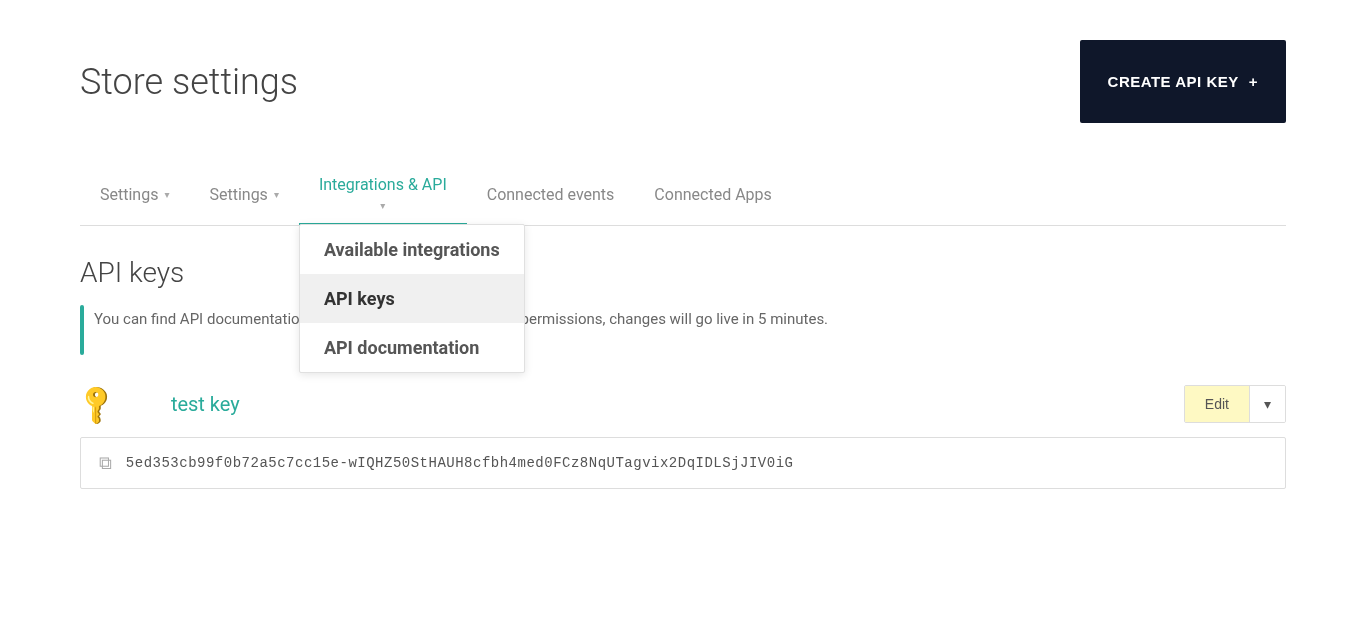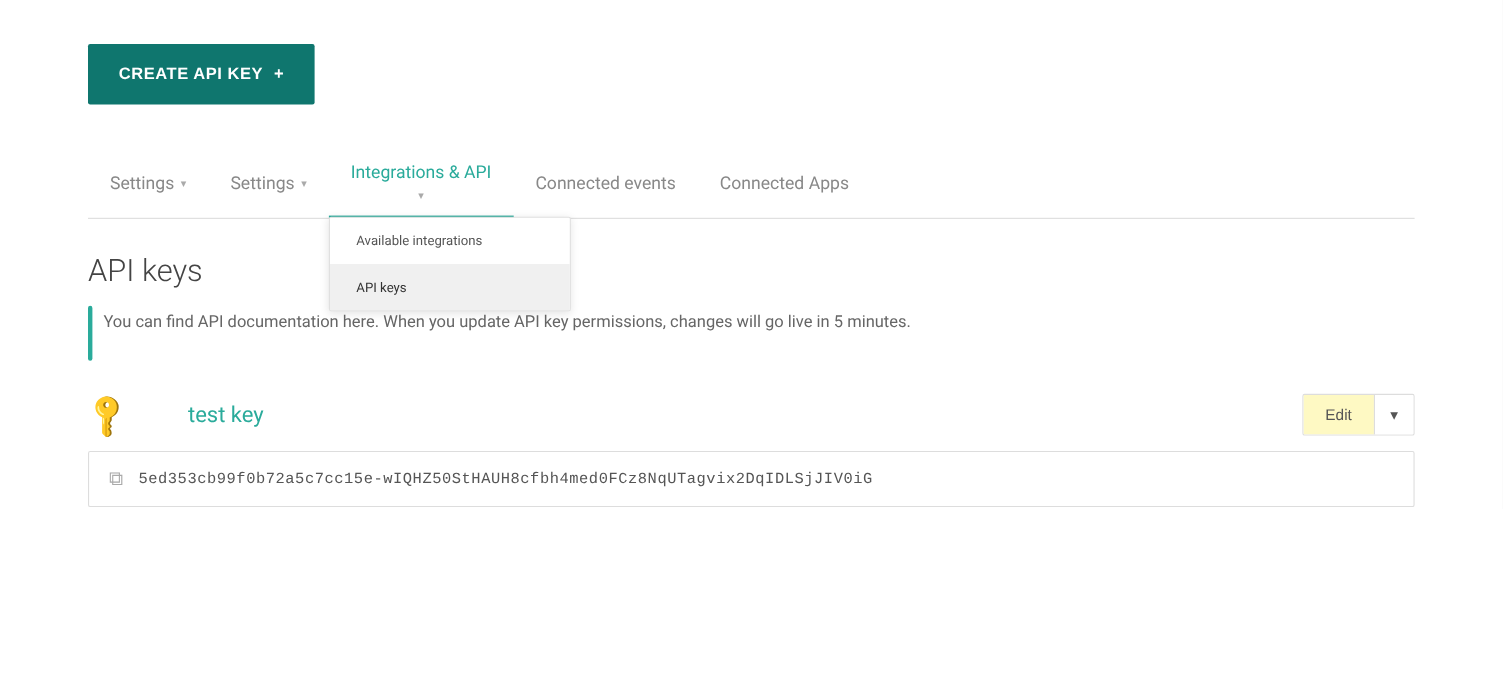"Store settings" h1.page-title { html: none -> <h1>Store settings</h1> }
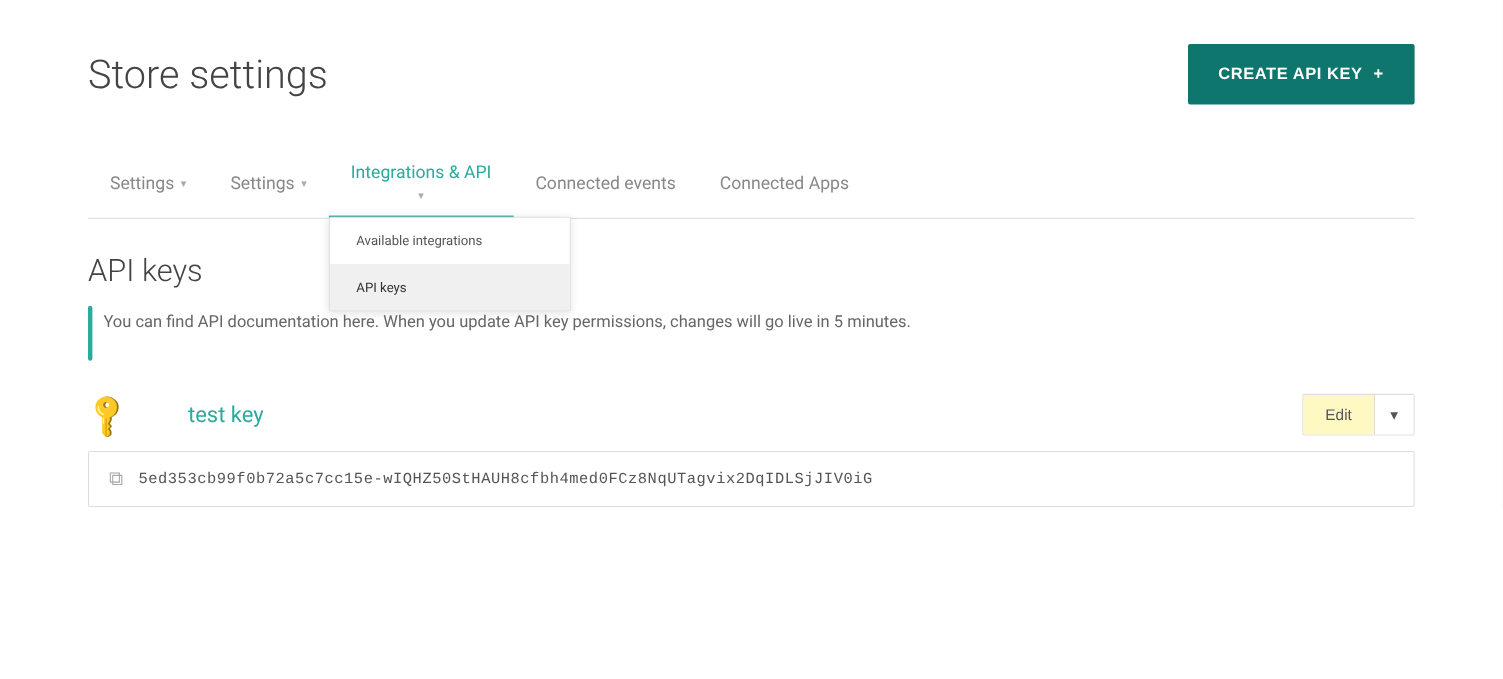"CREATE API KEY" .create-api-btn { background: #0f766e -> #0f172a; padding: 19px 28px -> 33px 28px }
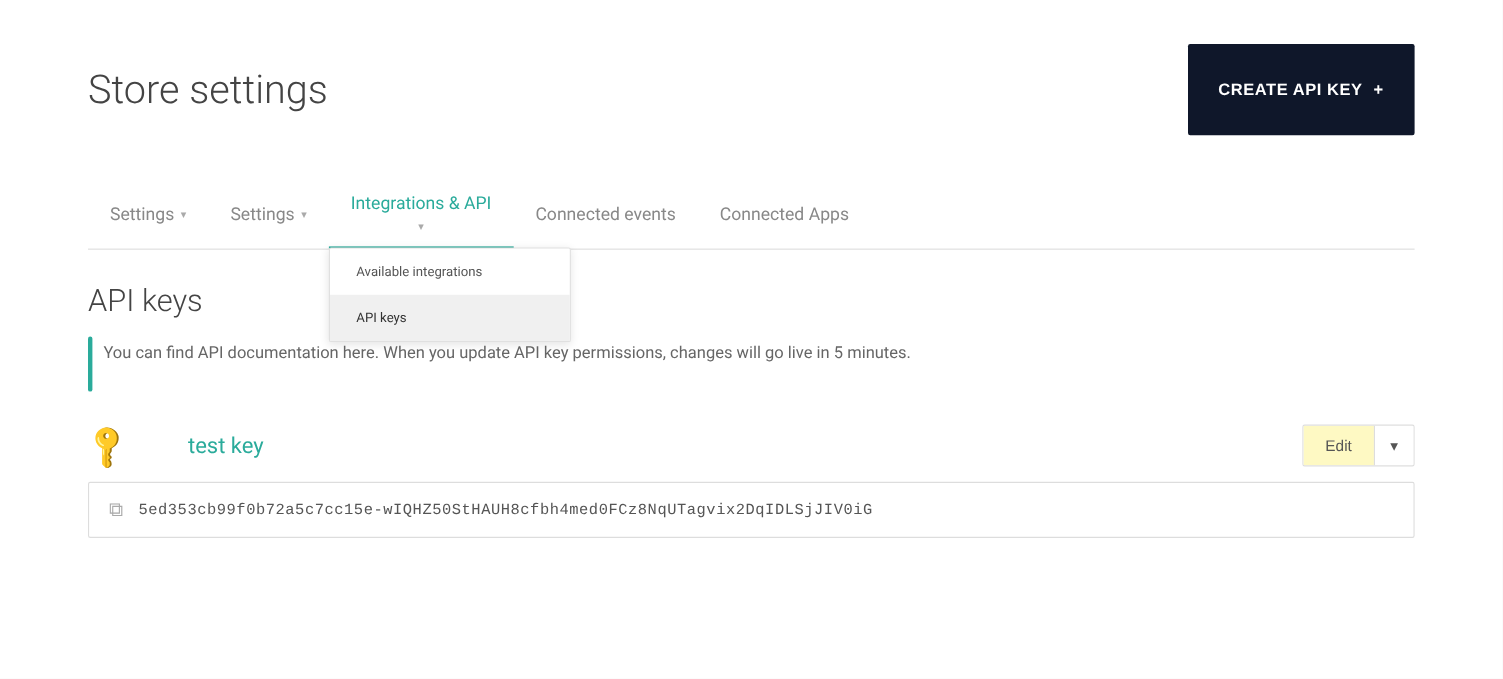"Available integrations" .dropdown-item { font-size: 12px -> 18px; font-weight: none -> bold }
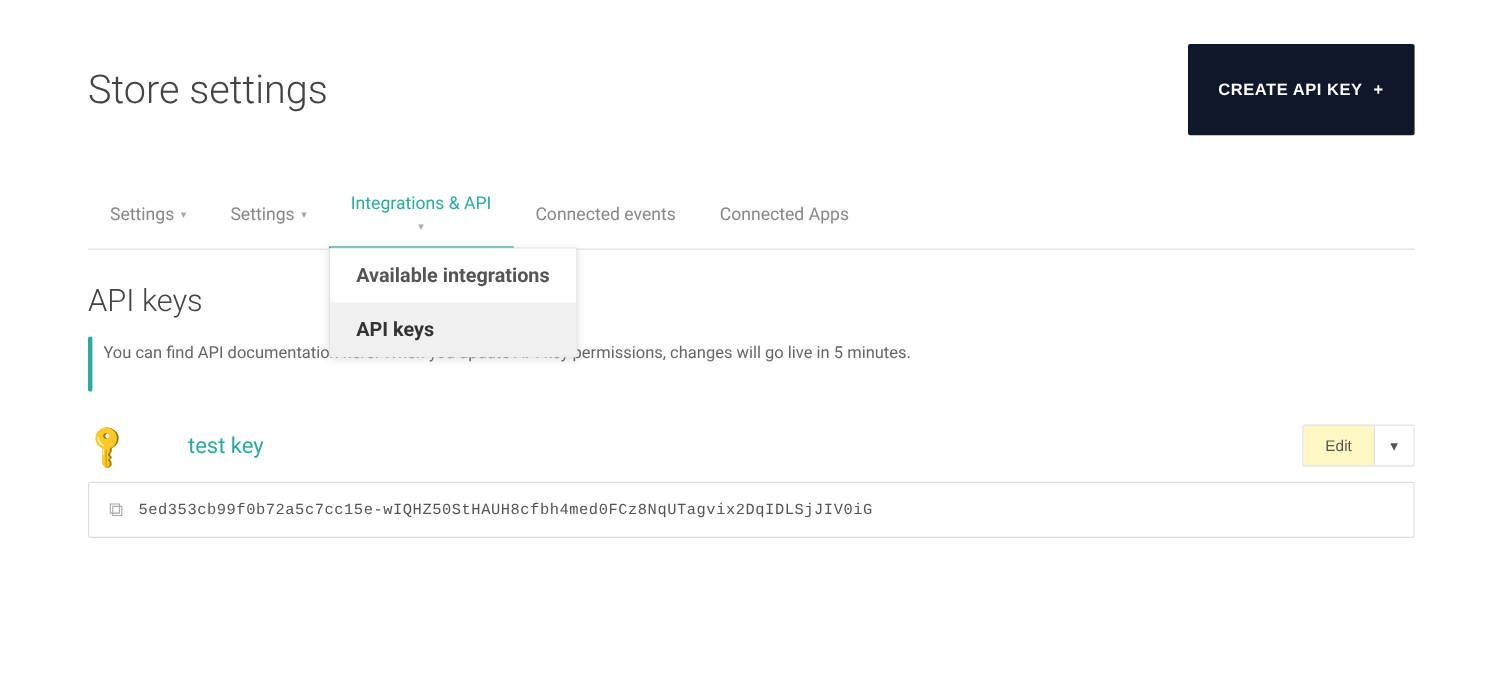"API documentation" div.dropdown-item { html: none -> <div> <span>API documentation</span> </div> }
